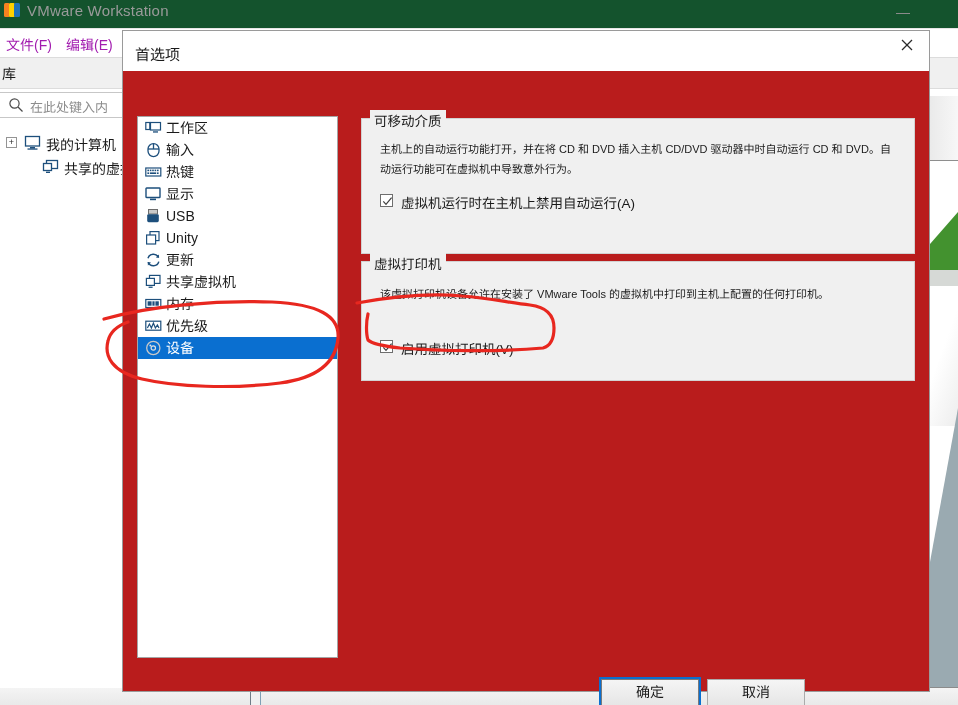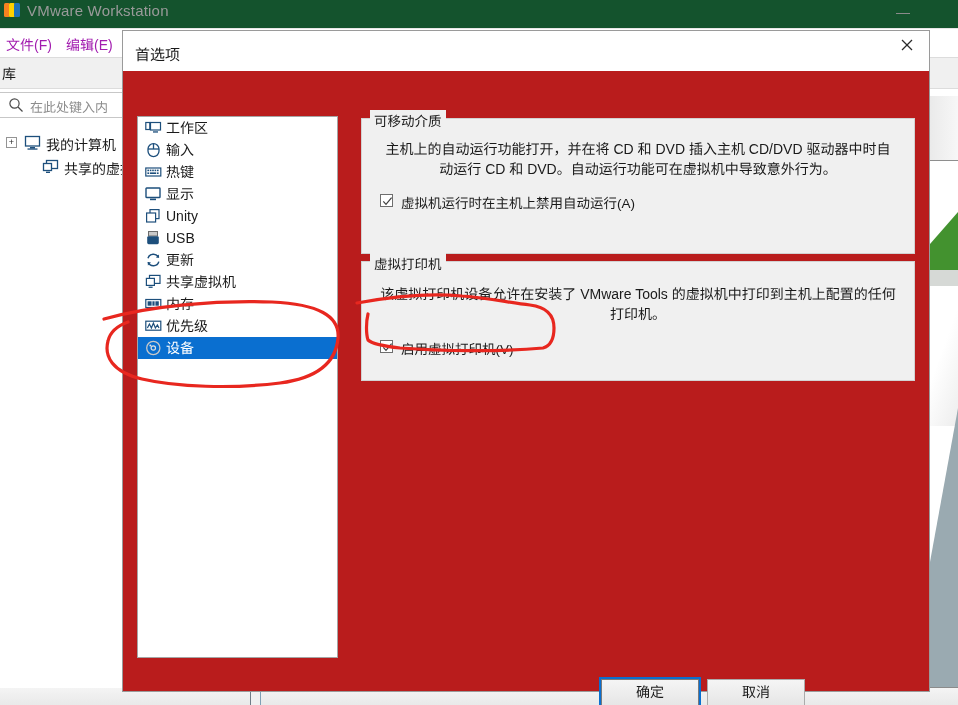"主机上的自动运行功能打开，并在将 CD 和 DVD 插入主机" .gb-desc { font-size: 14px -> 11px; text-align: center -> none }
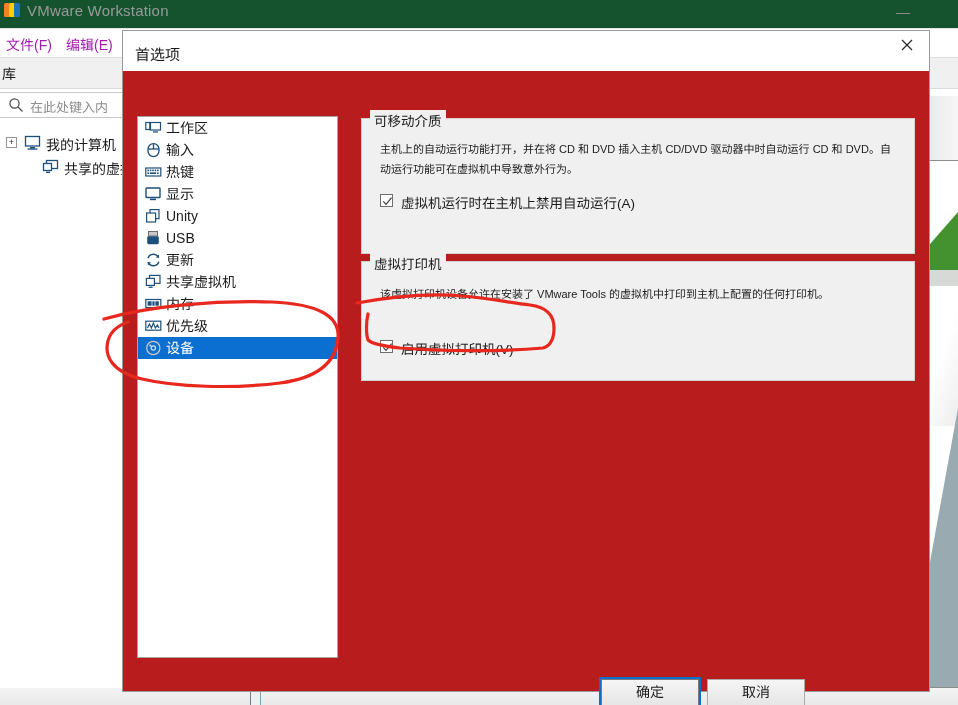"Unity" div.pref-item { order: before "USB" -> after "USB" }
